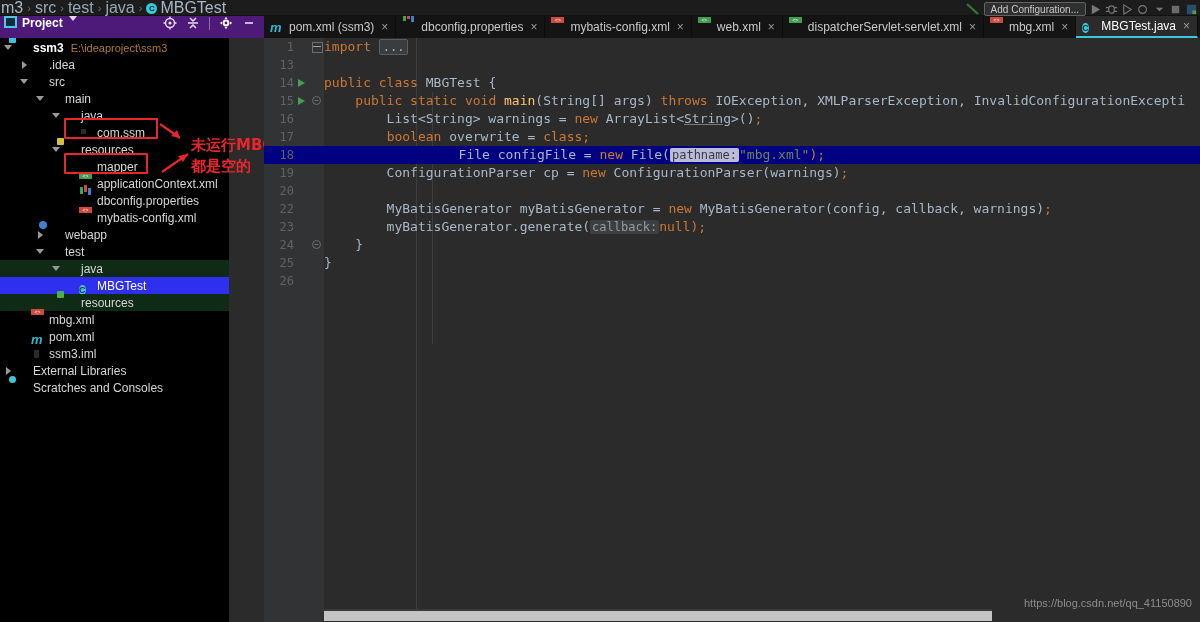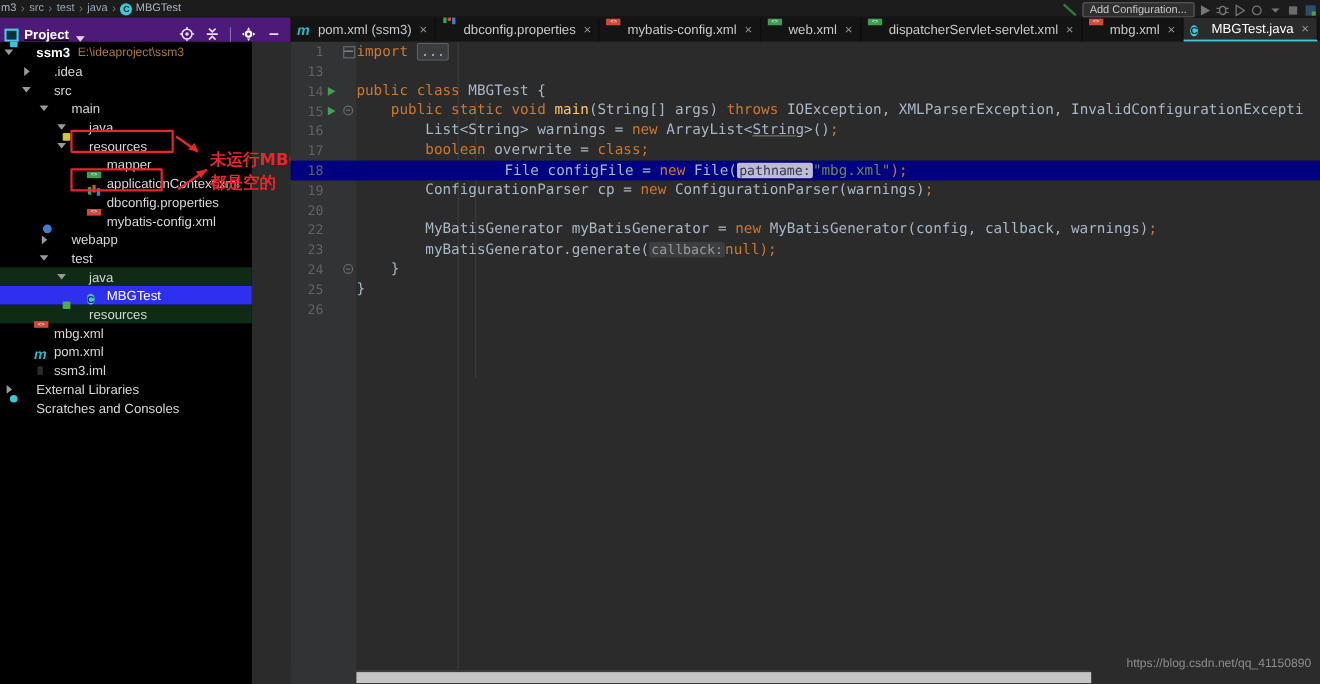"m3" .crumb { font-size: 10px -> 16px }
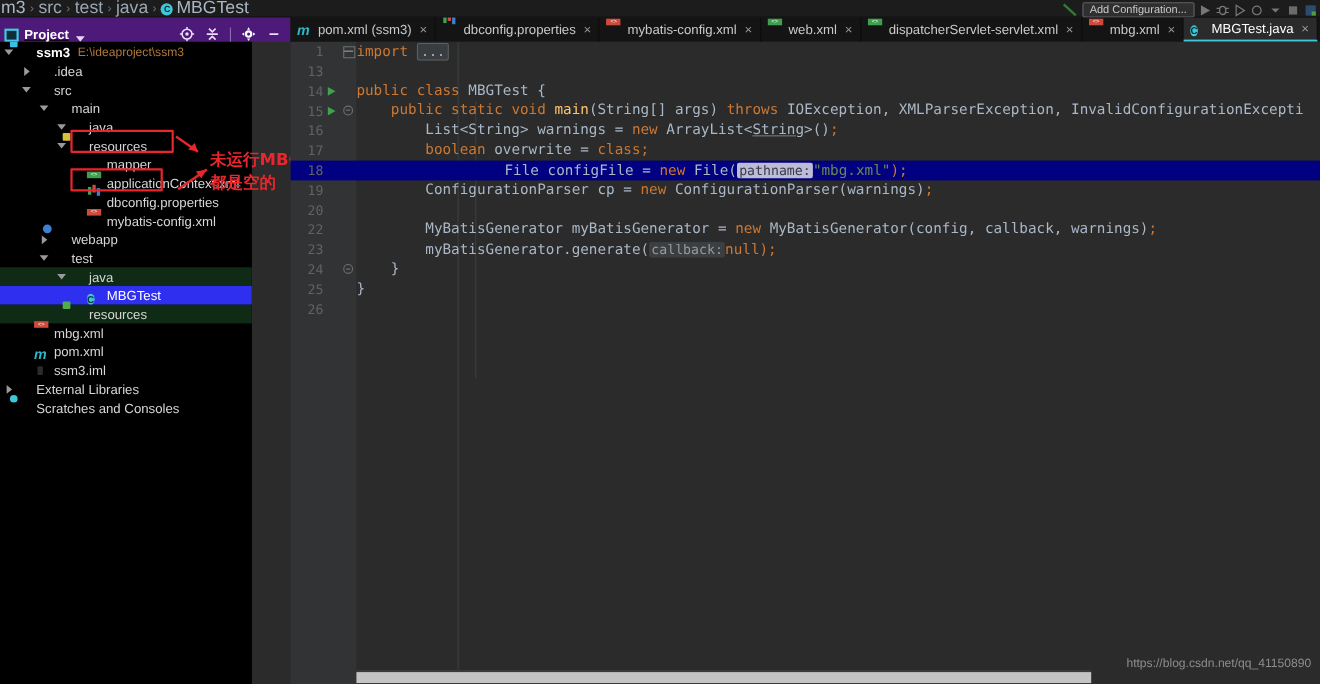"Project" .proj-header { align-items: flex-end -> flex-start; text-decoration: underline -> none }
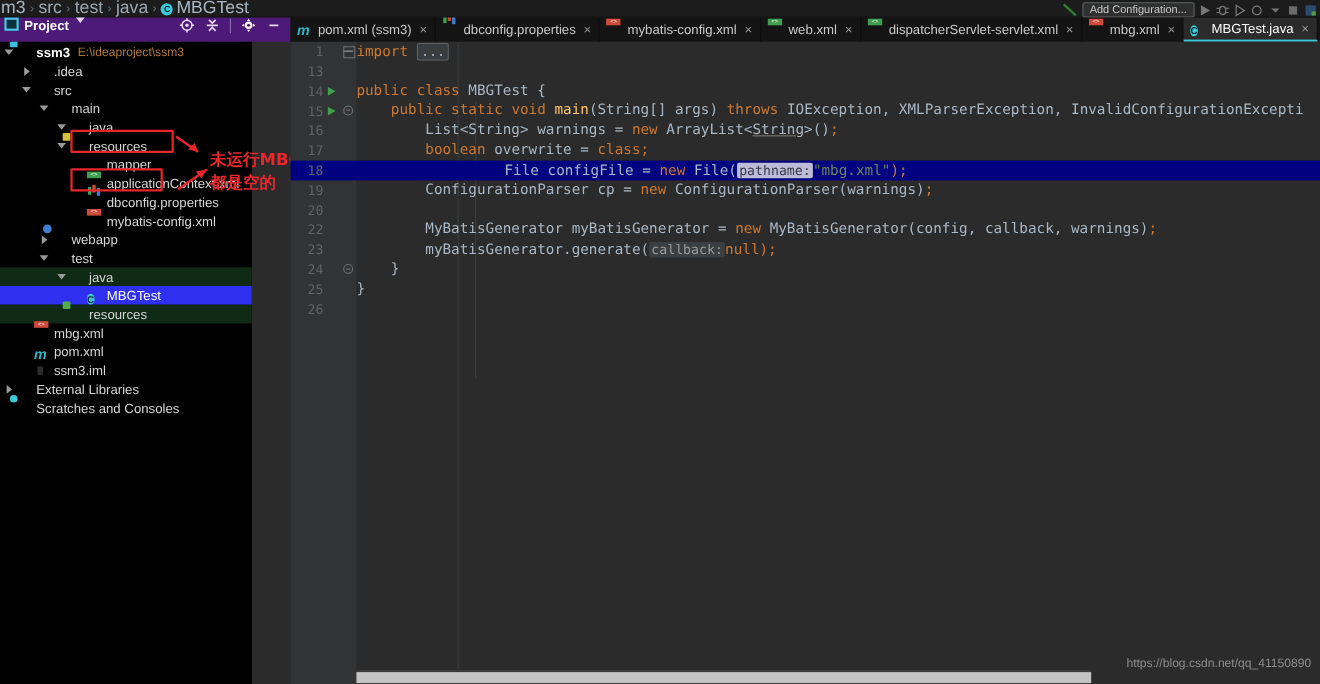"com.ssm" div.row { html: none -> <div> <span></span> <span></span> <span><span></span></span> <span>com.ssm</span> </div> }
